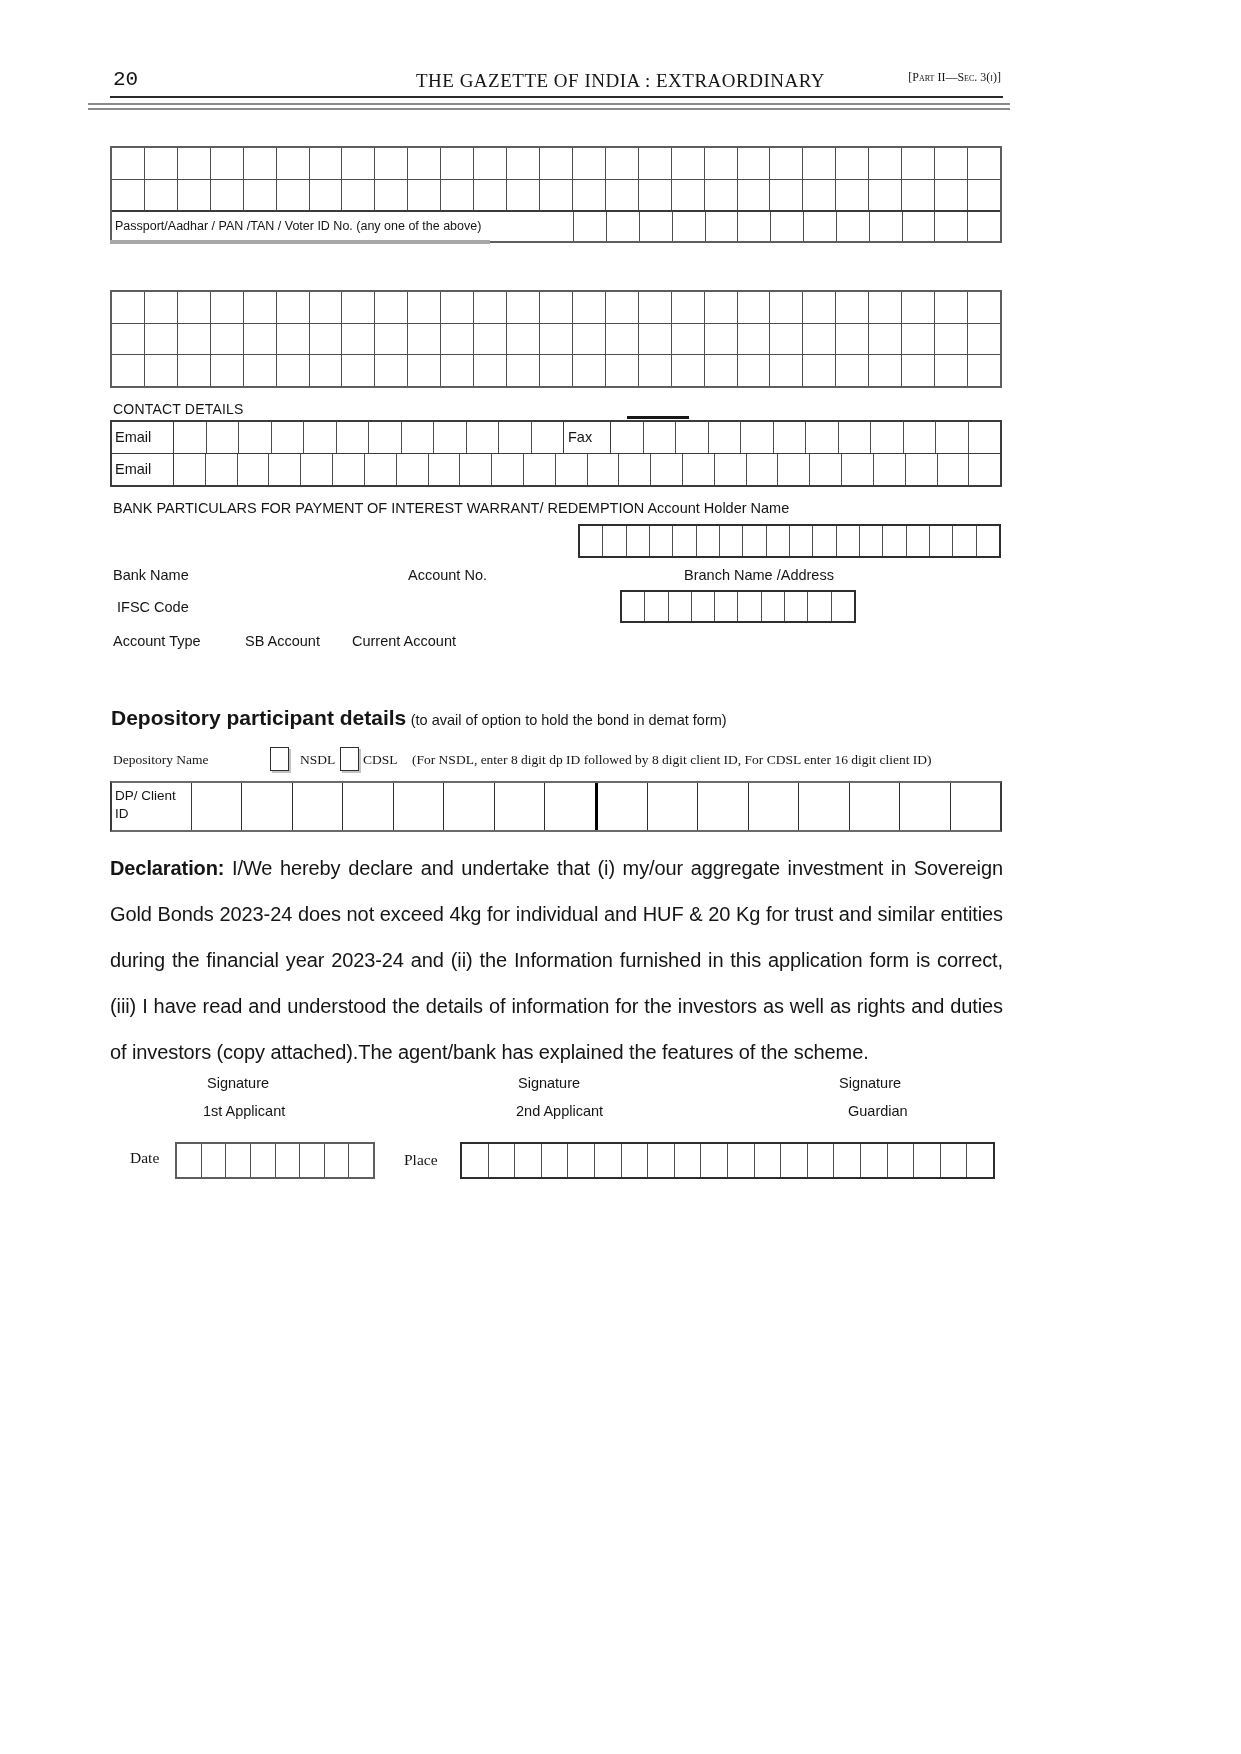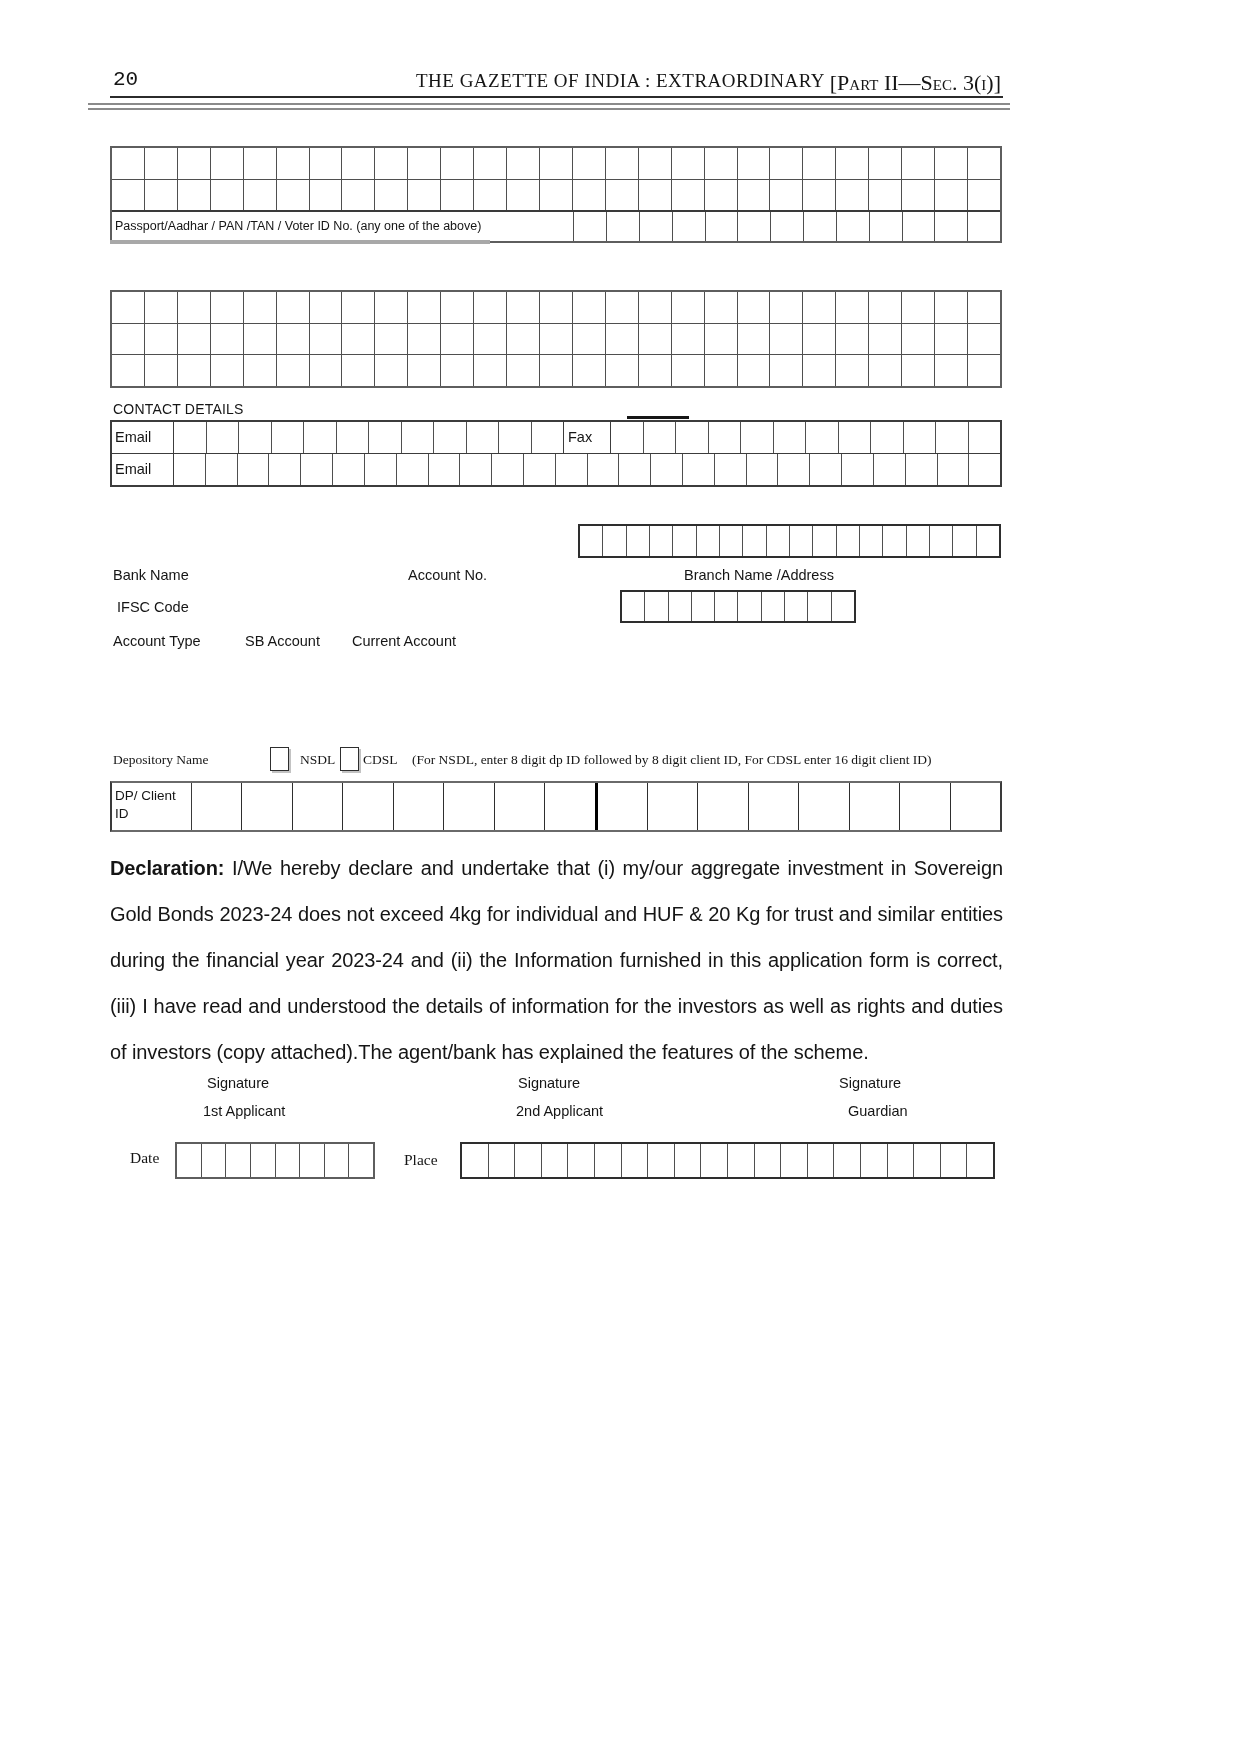"[Part II—Sec. 3(i)]" .gaz-right { font-size: 22px -> 12px }
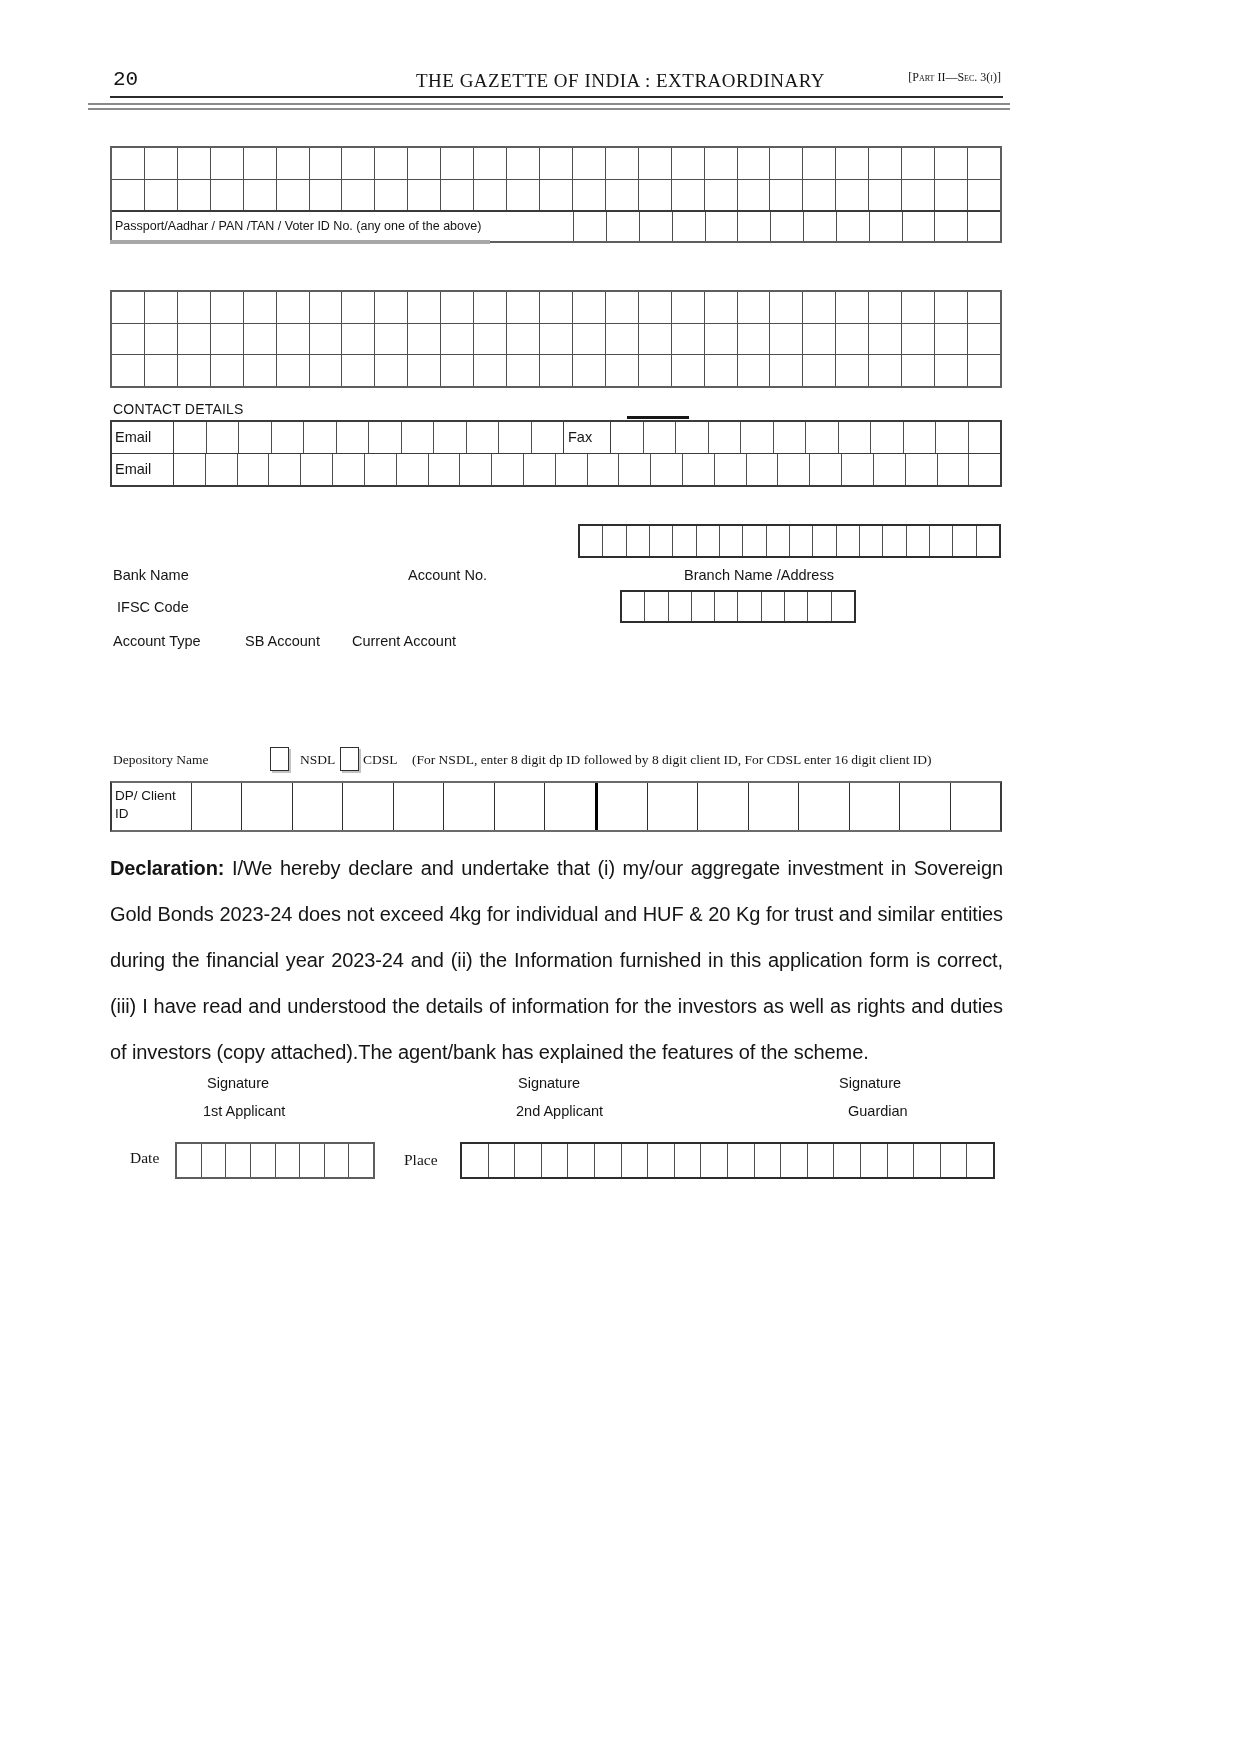"BANK PARTICULARS FOR PAYMENT OF" div.abs { html: none -> <div>BANK PARTICULARS FOR PAYMENT OF INTEREST WARRANT/ REDEMPTION Account Holder Name</div> }
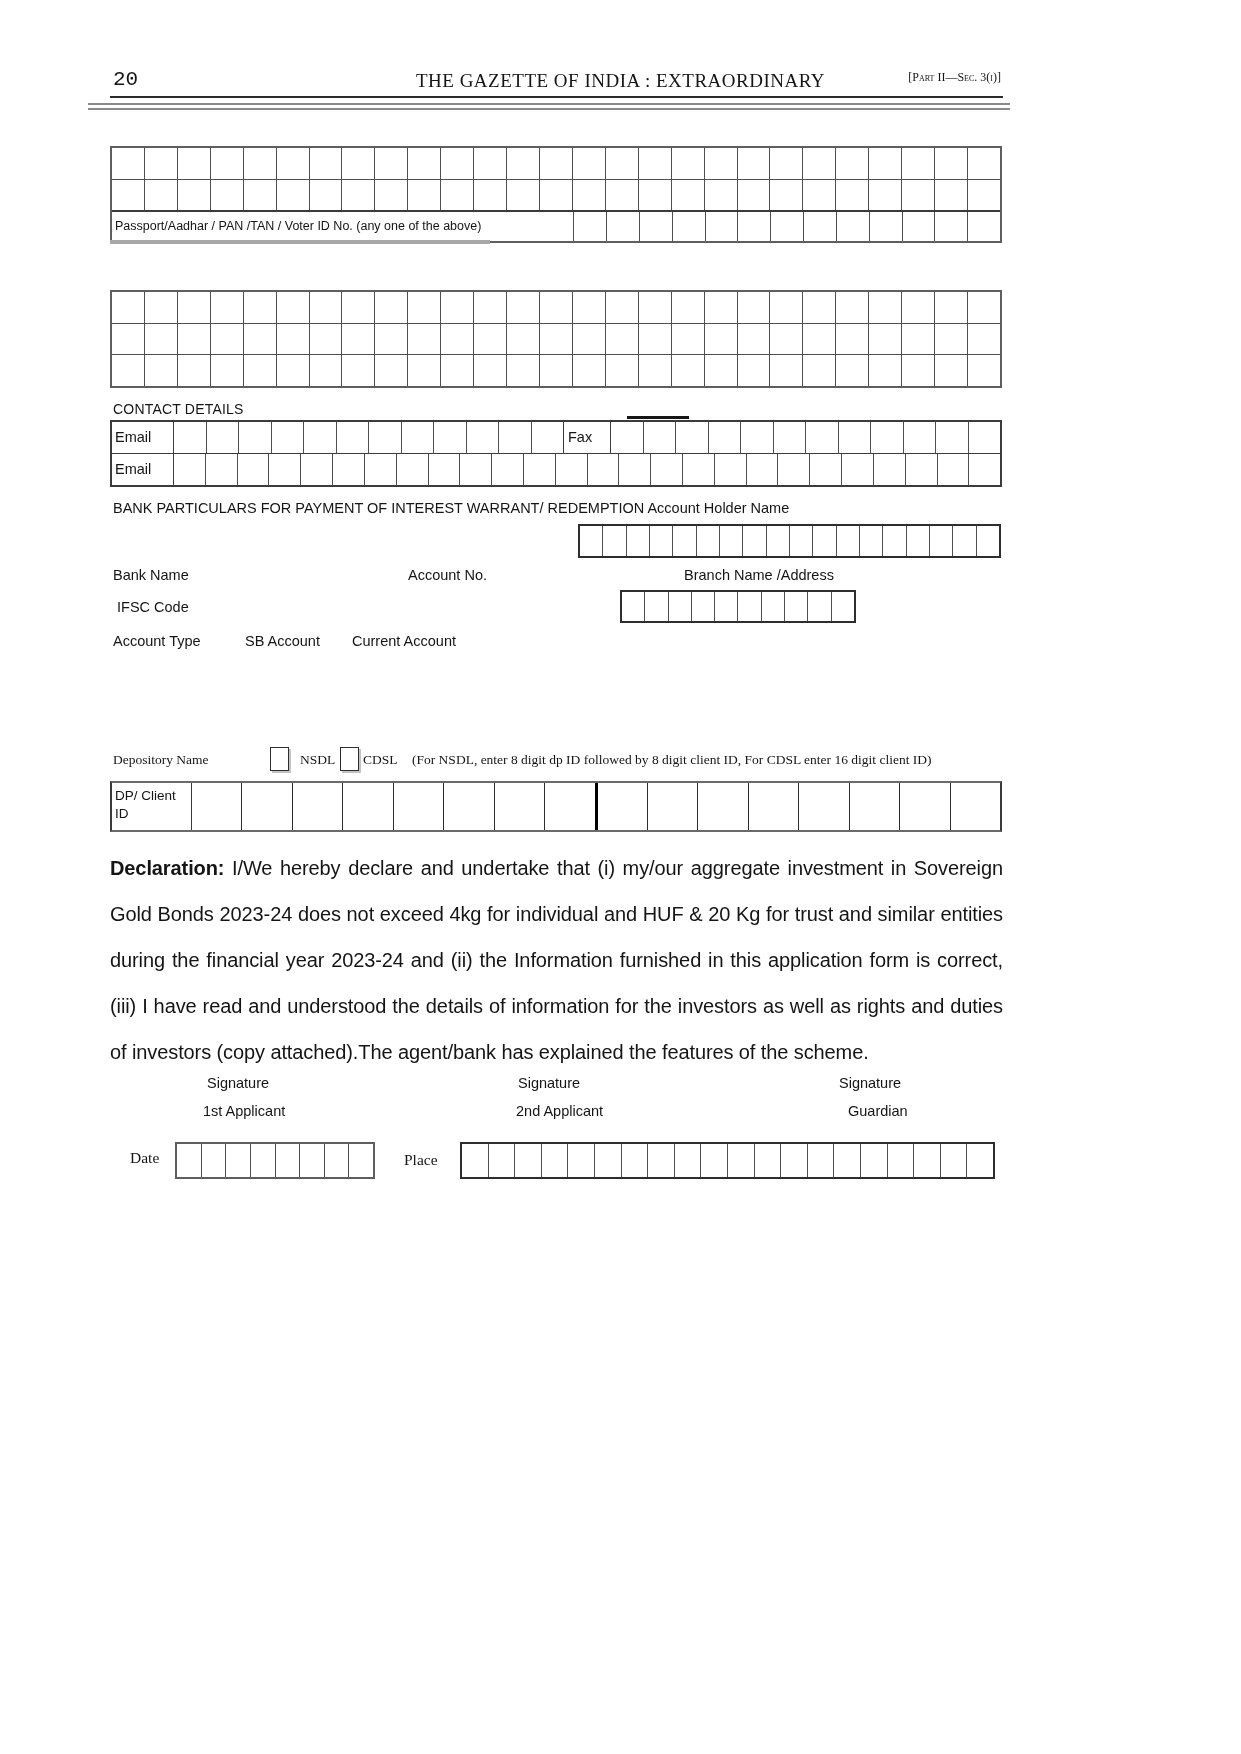"Depository participant details (to avail" div.abs { html: none -> <div> <span>Depository participant details</span> <span>(to avail of option to hold the bond in demat form)</span> </div> }
